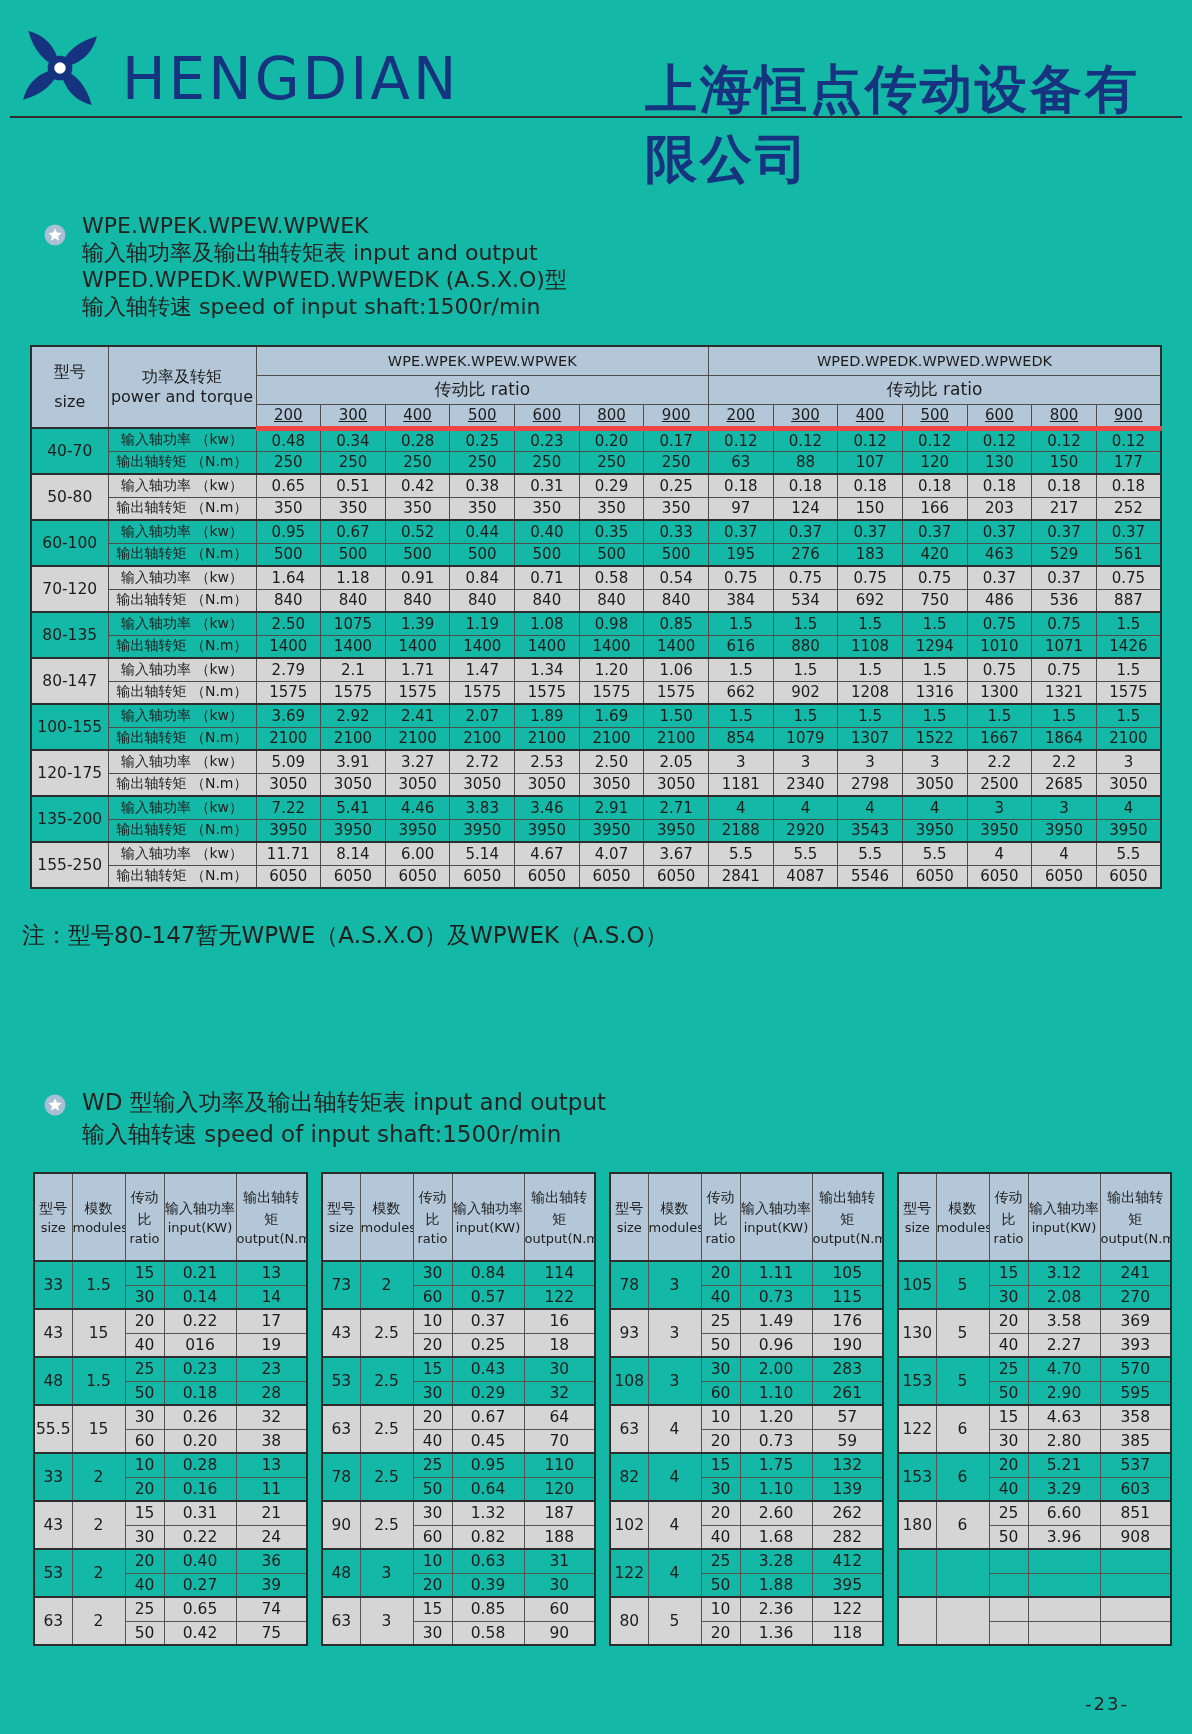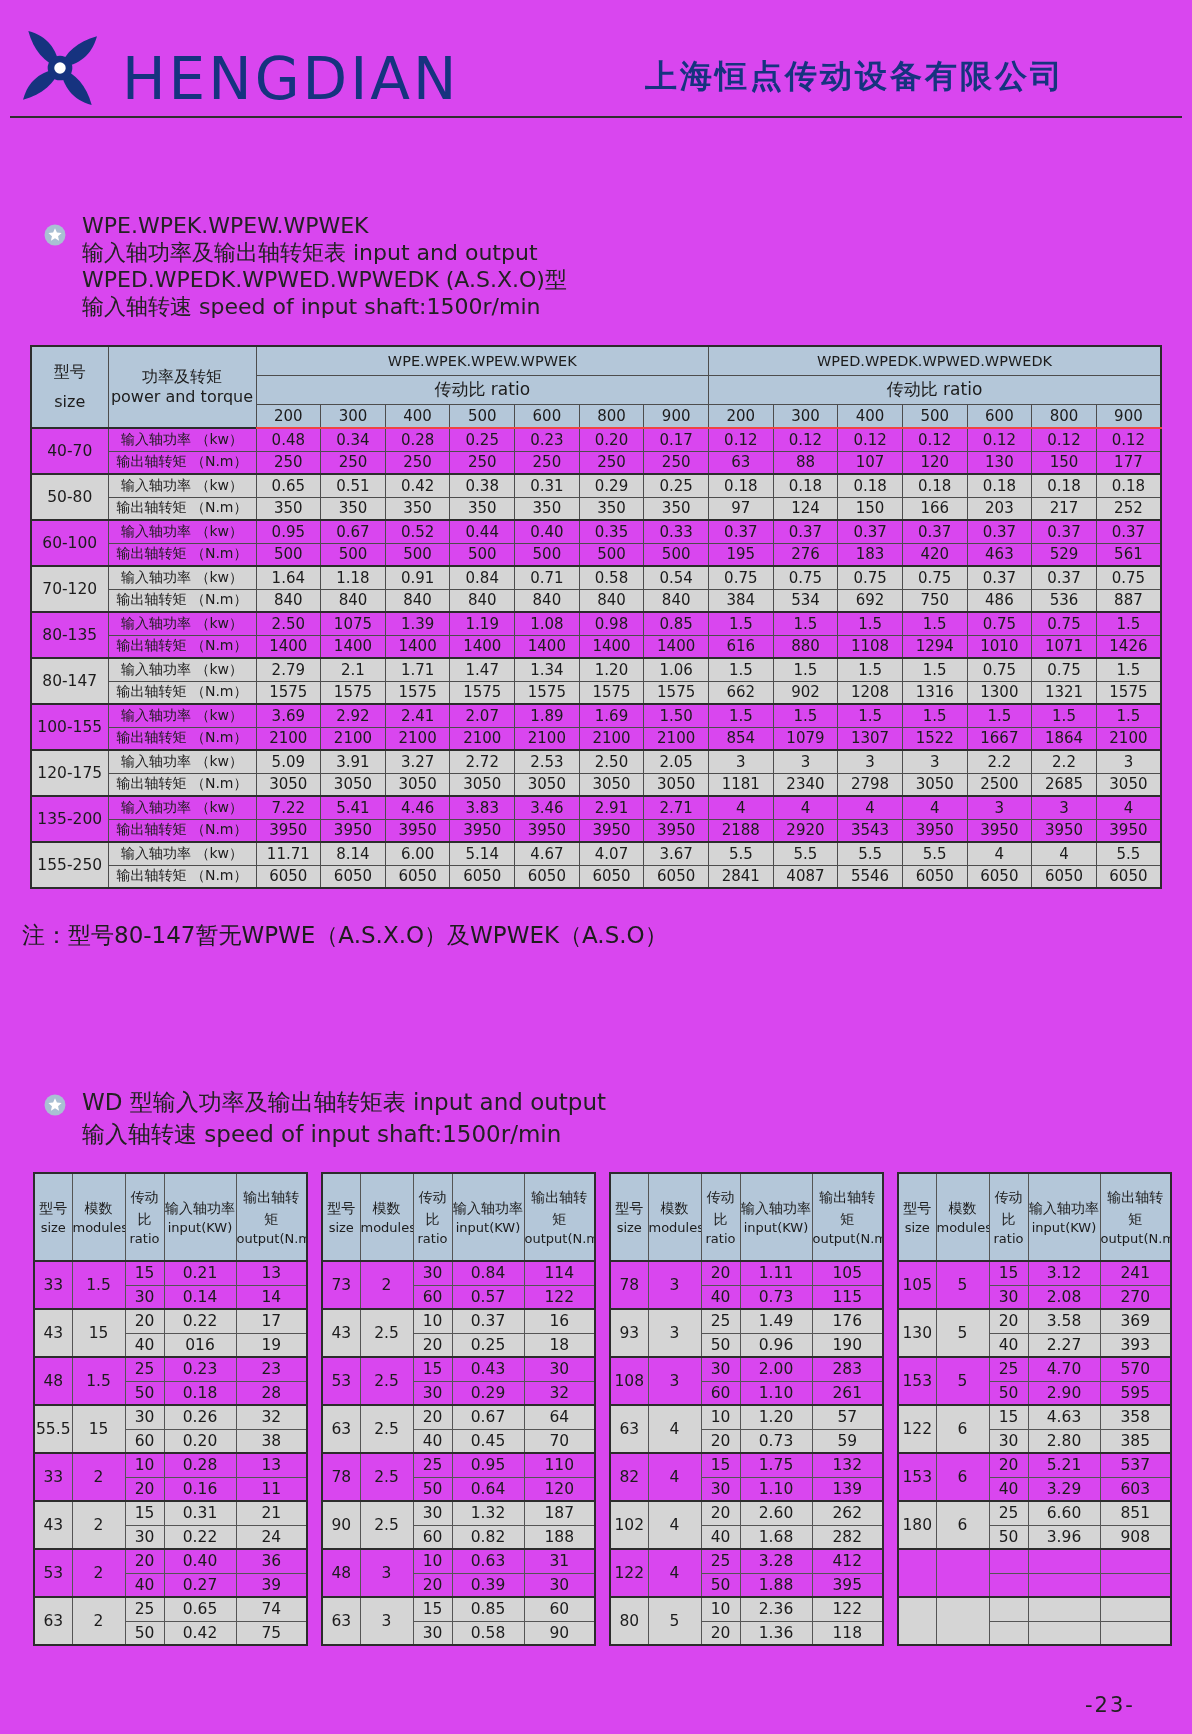"HENGDIAN" .page { background: #d946ef -> #14b8a6 }
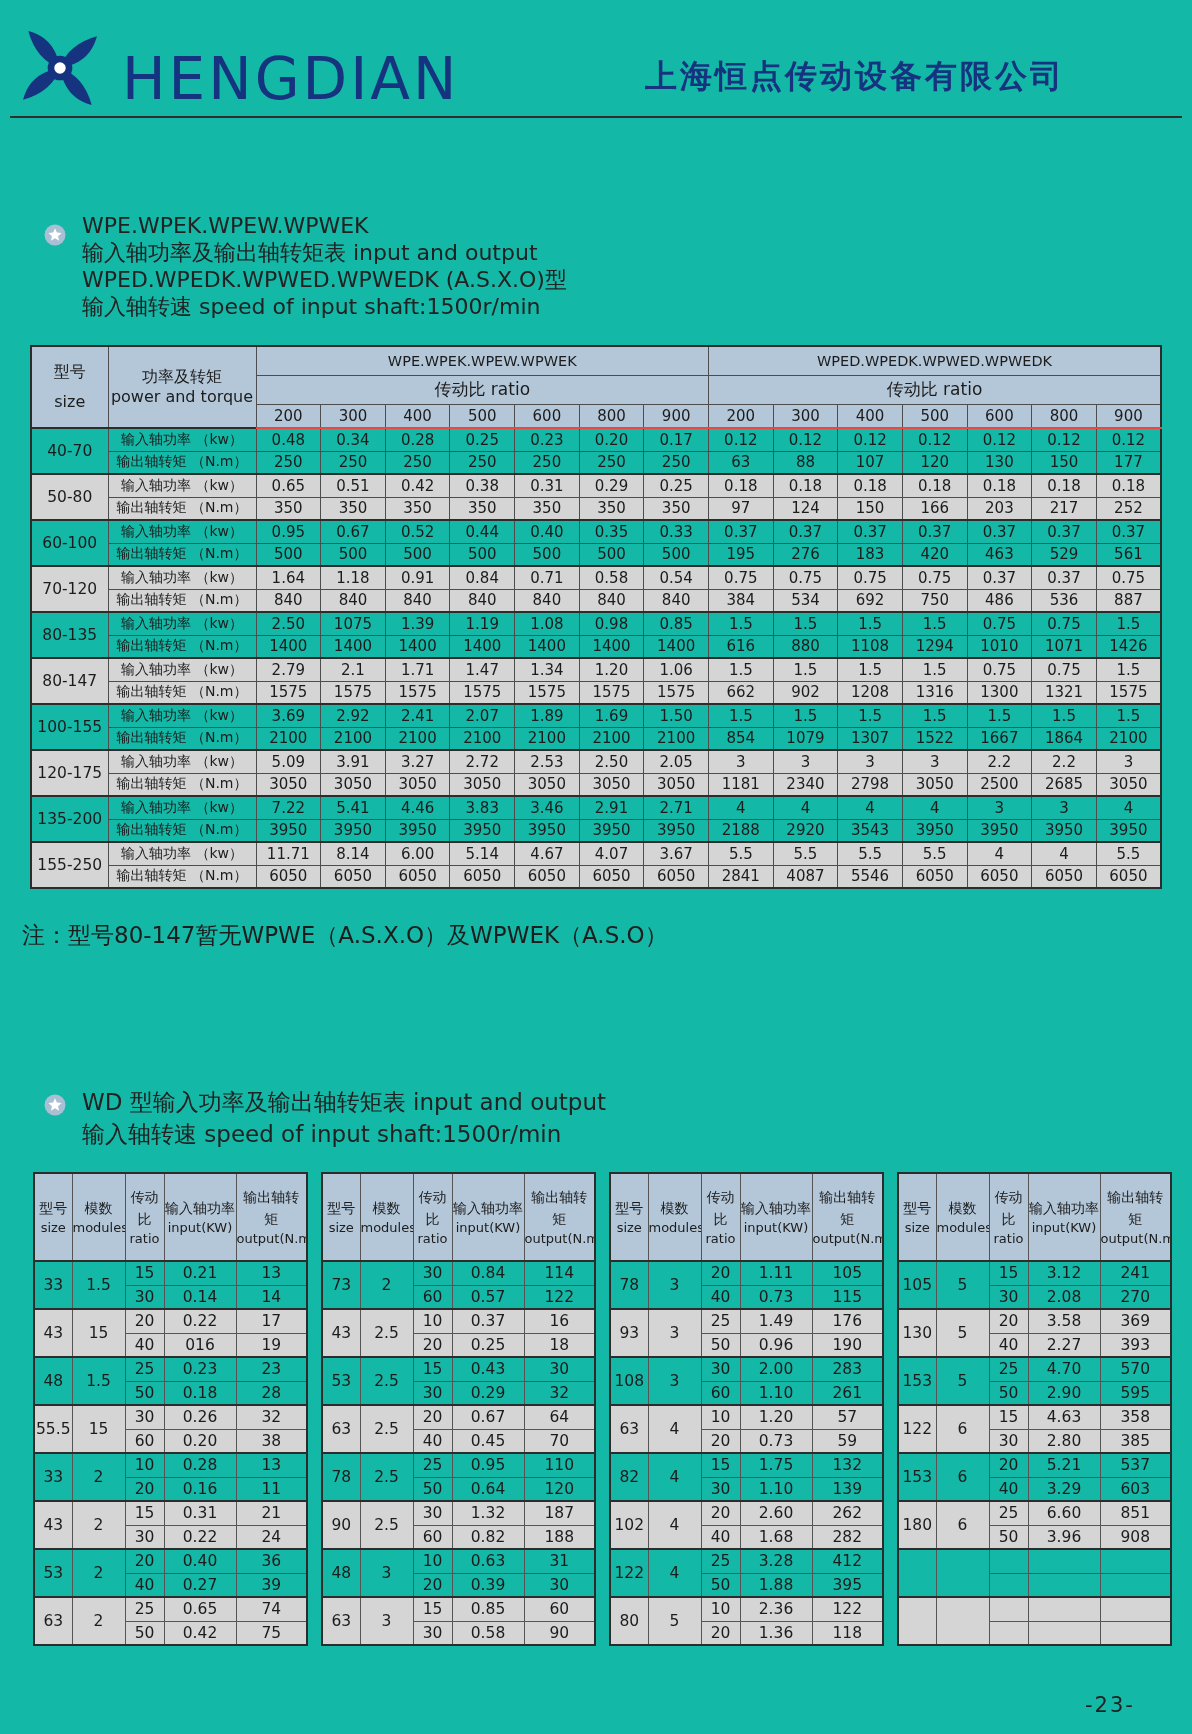"上海恒点传动设备有限公司" .company { font-size: 32px -> 52px }
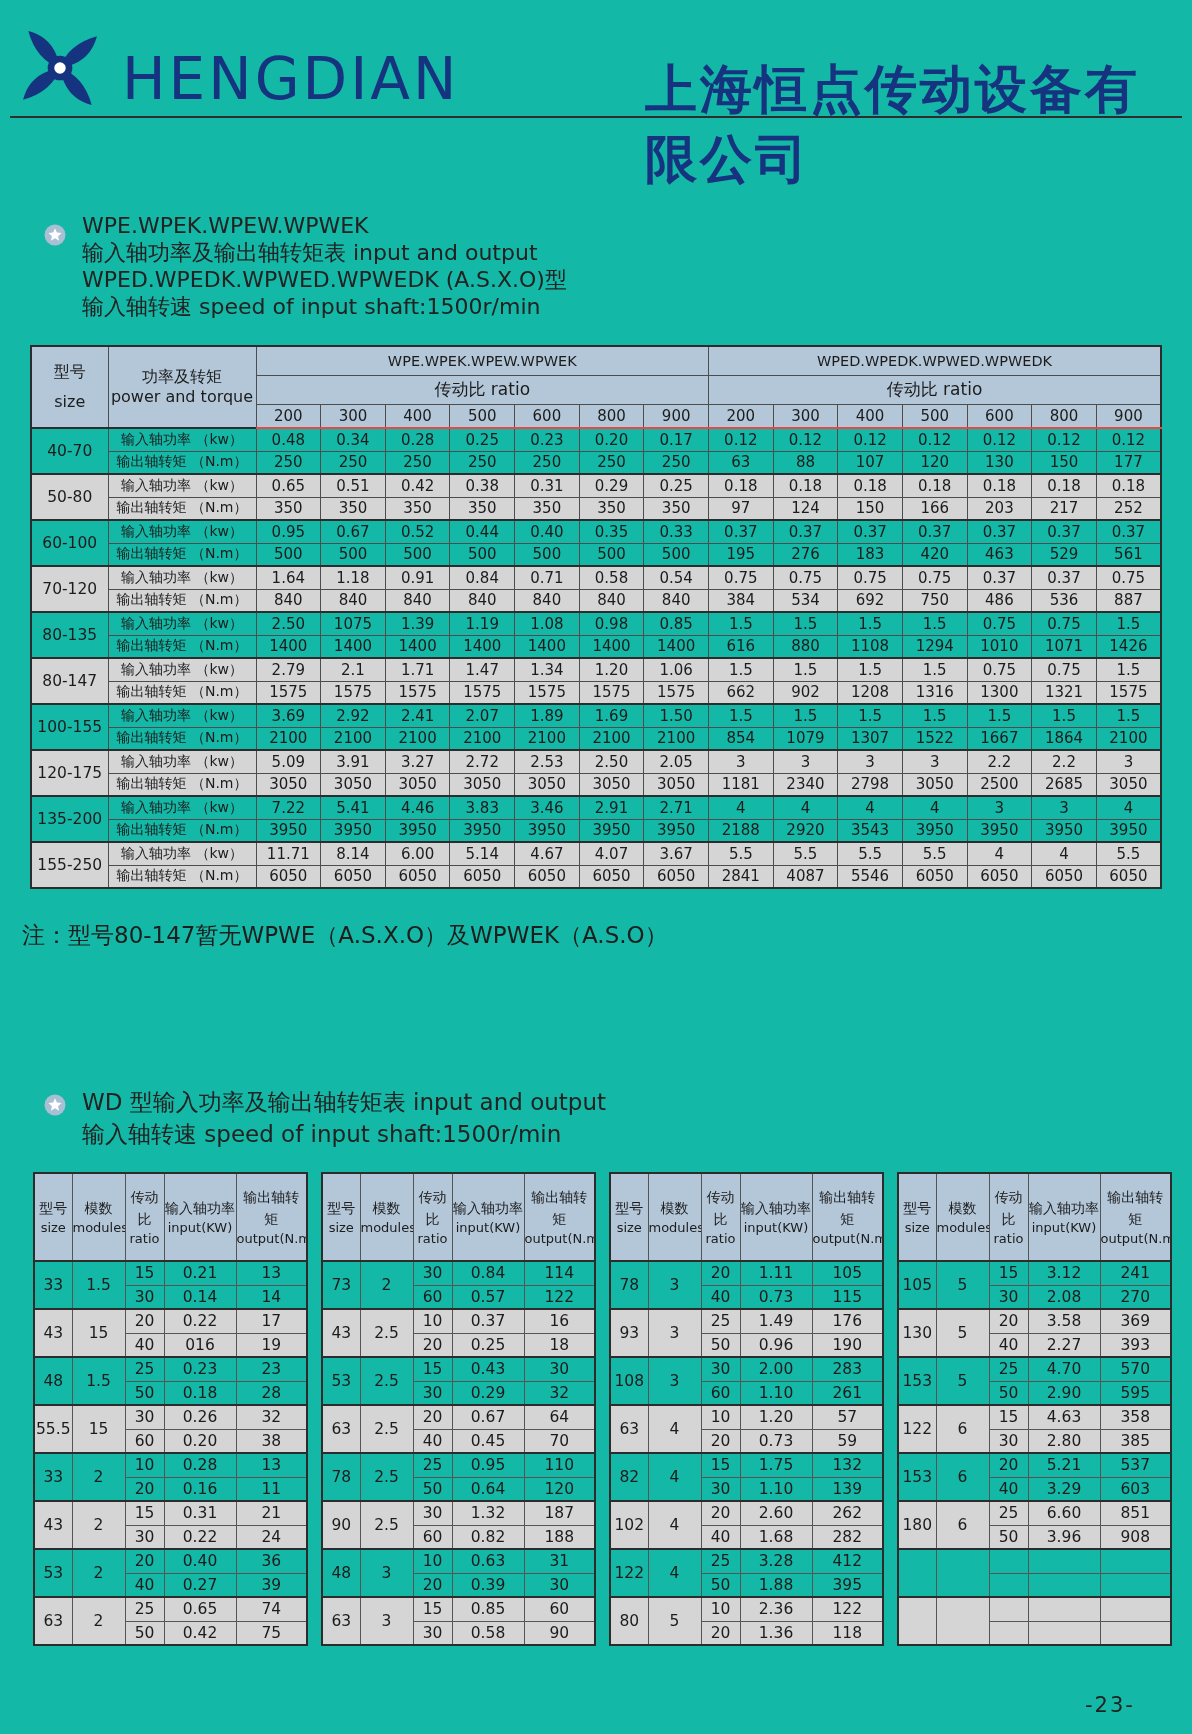"200" .main-table thead tr.mt-r3 th { border-bottom: 2px solid #ef4444 -> 5px solid #ef4444; text-decoration: none -> underline }
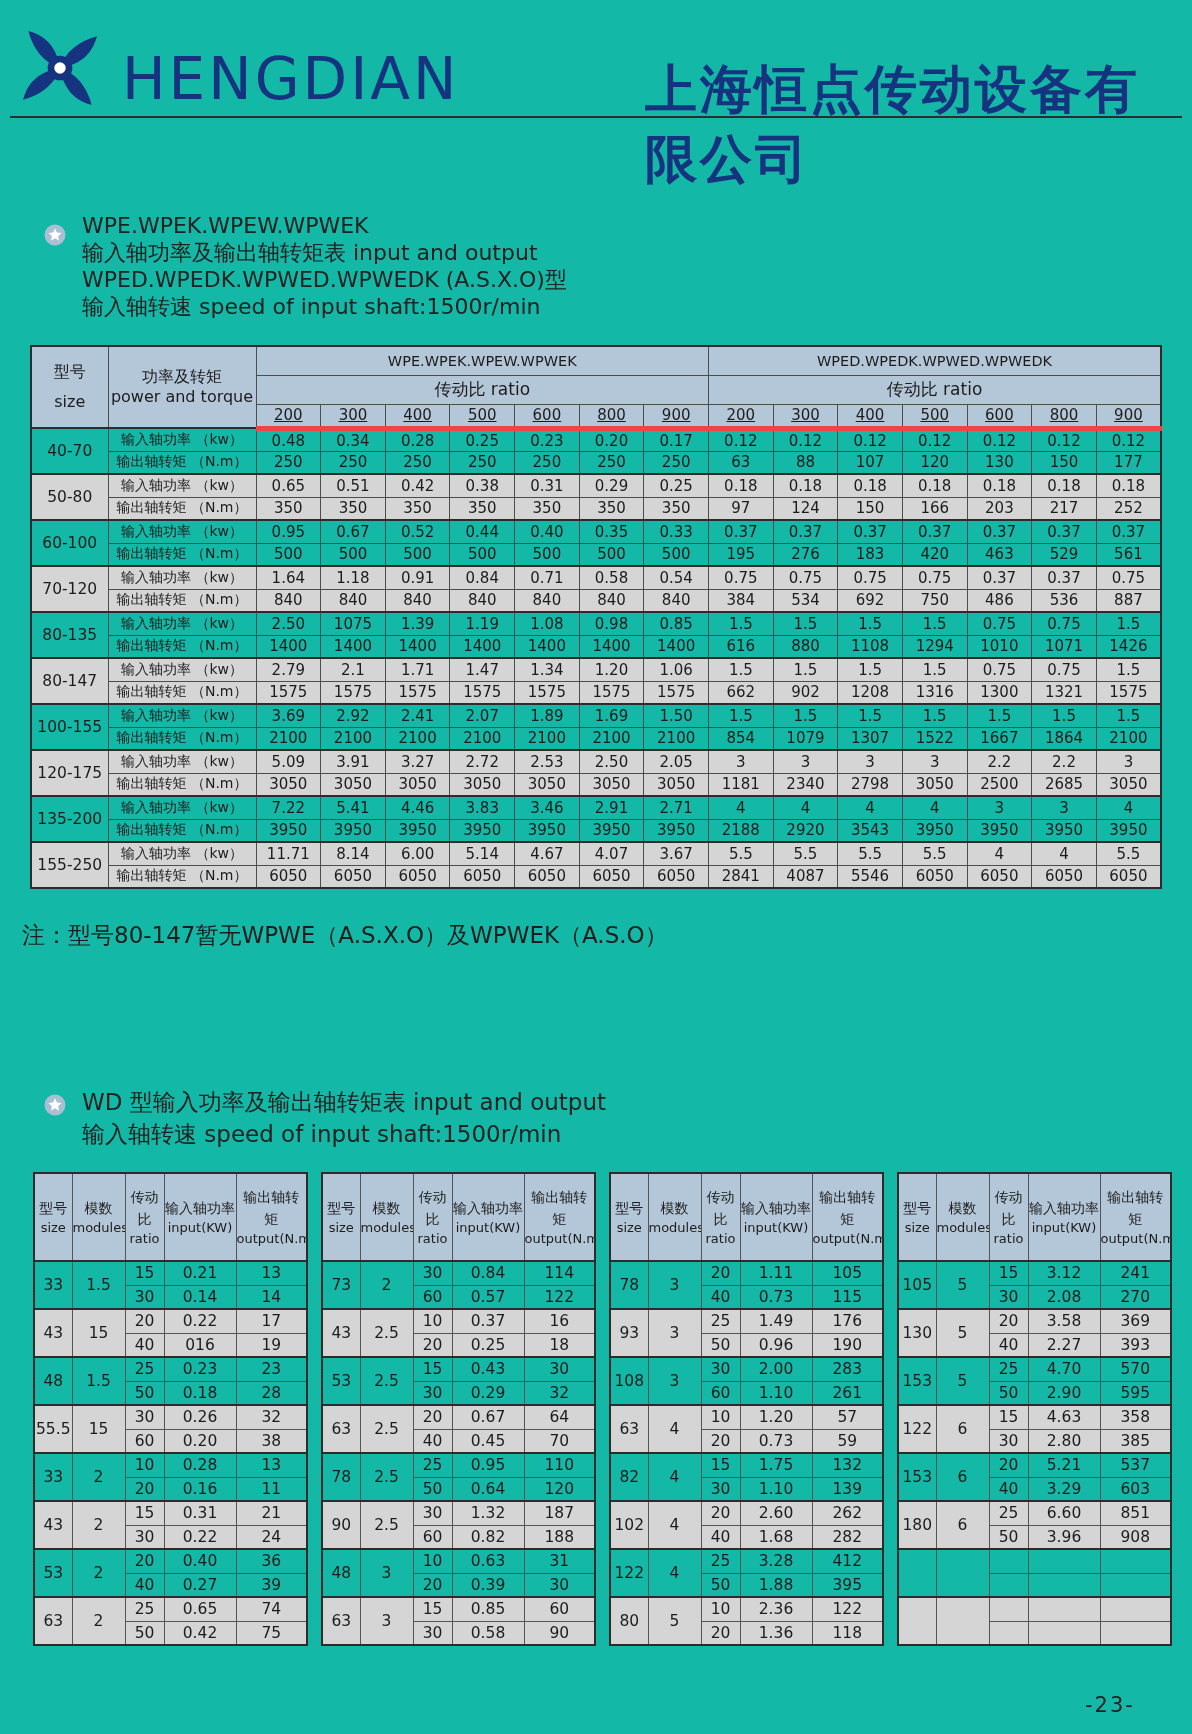"-23-" .page-num { font-size: 21px -> 18px }
